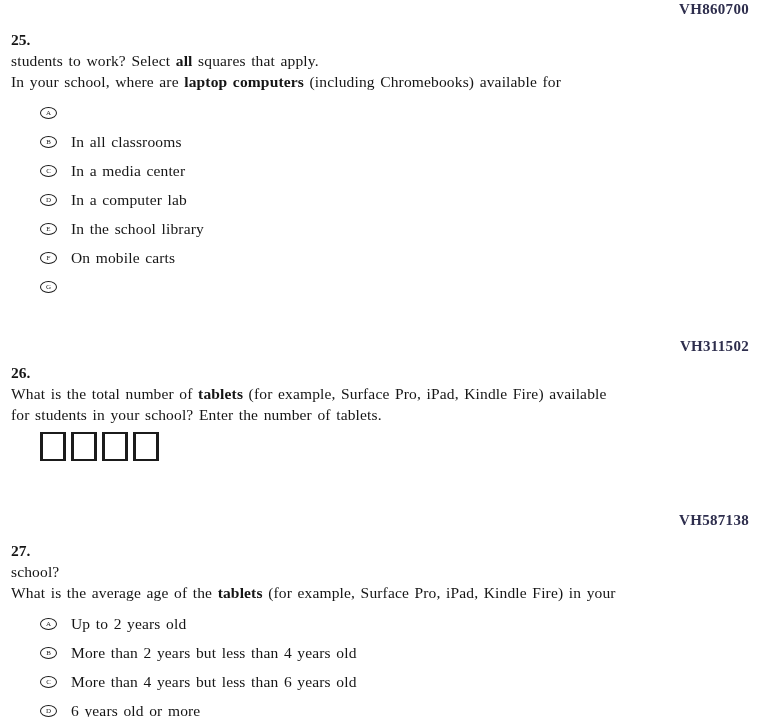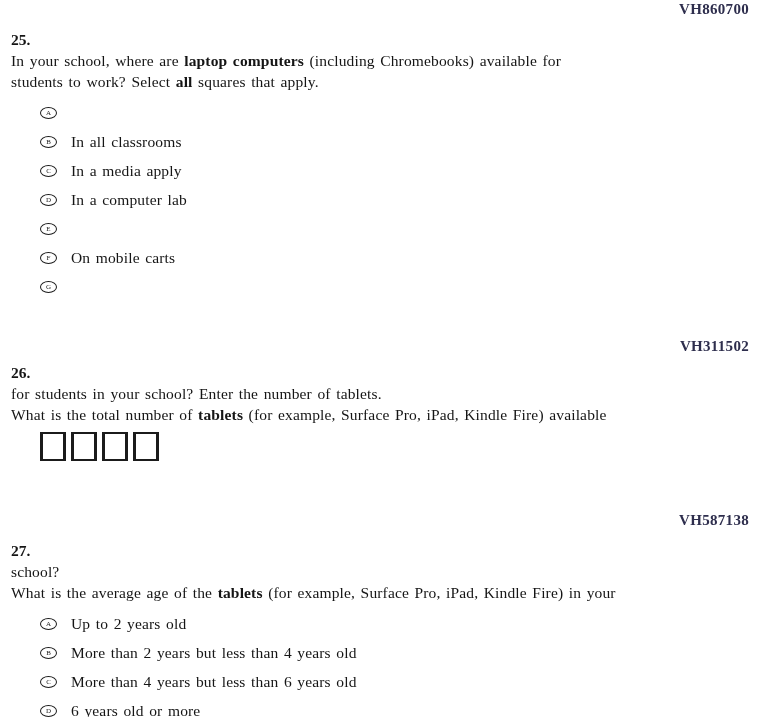"In your school, where are" div { order: before "students to work? Select all" -> after "students to work? Select all" }
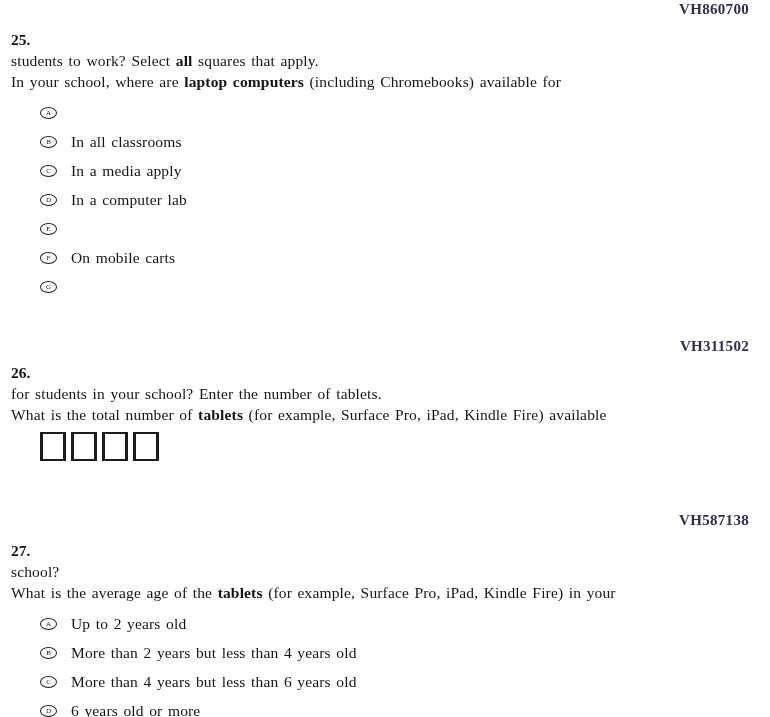"In a media apply" span.option-label { text: apply -> center }
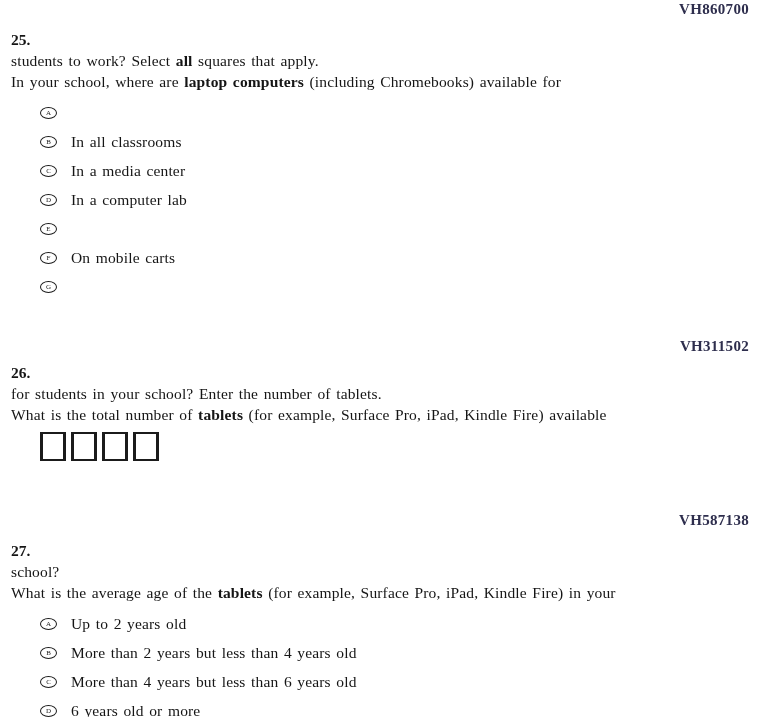"In the school library" span.option-label { html: none -> <span>In the school library</span> }
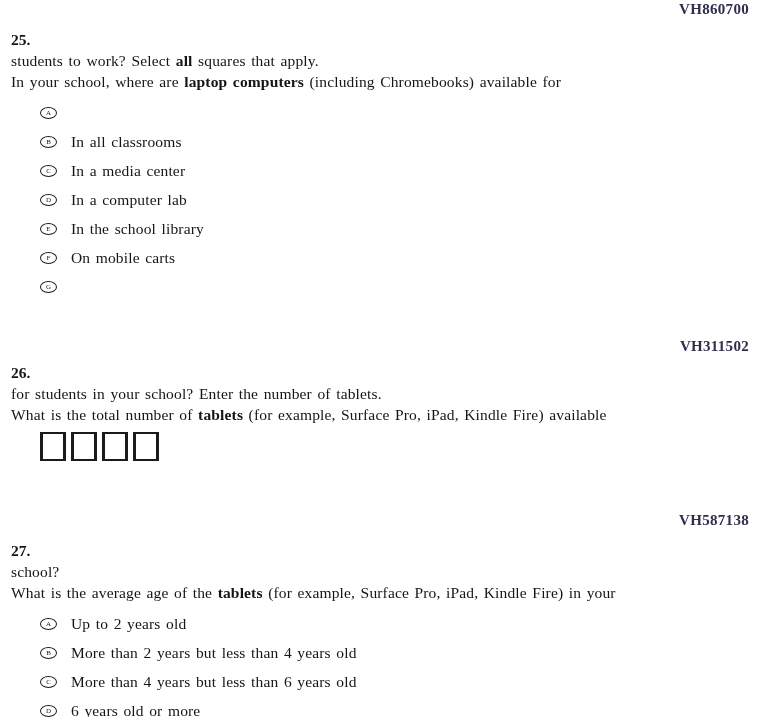"for students in your school?" div { order: before "What is the total number" -> after "What is the total number" }
